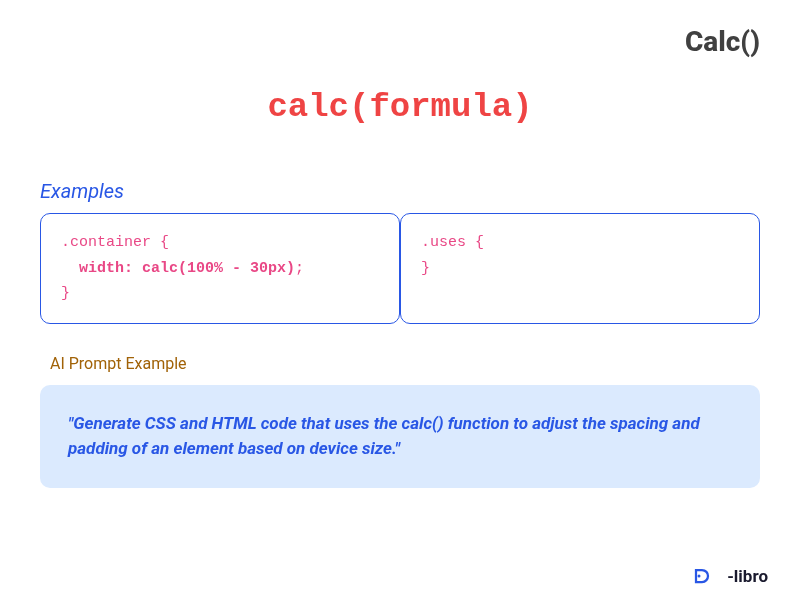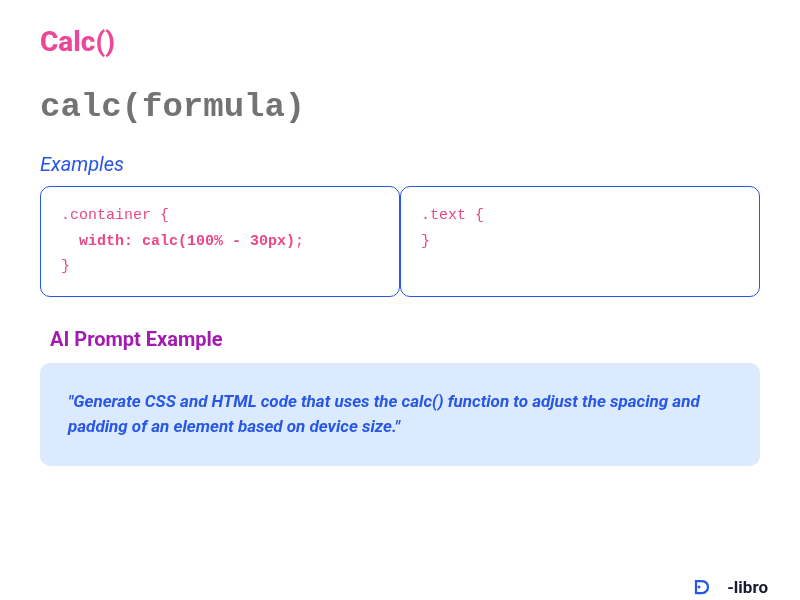"Calc()" .title { color: #ec4899 -> #404040; text-align: left -> right }
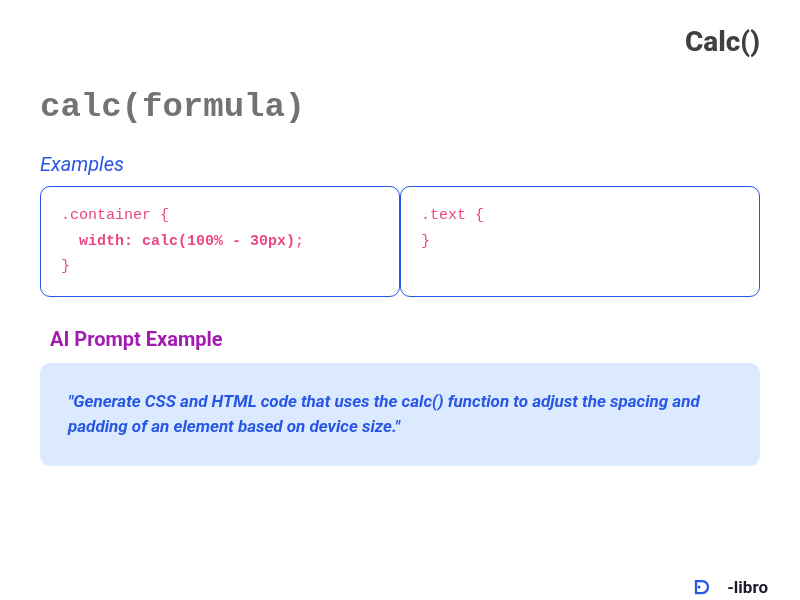"calc(formula)" .syntax { color: #737373 -> #ef4444; margin-bottom: 26px -> 53px; text-align: left -> center }
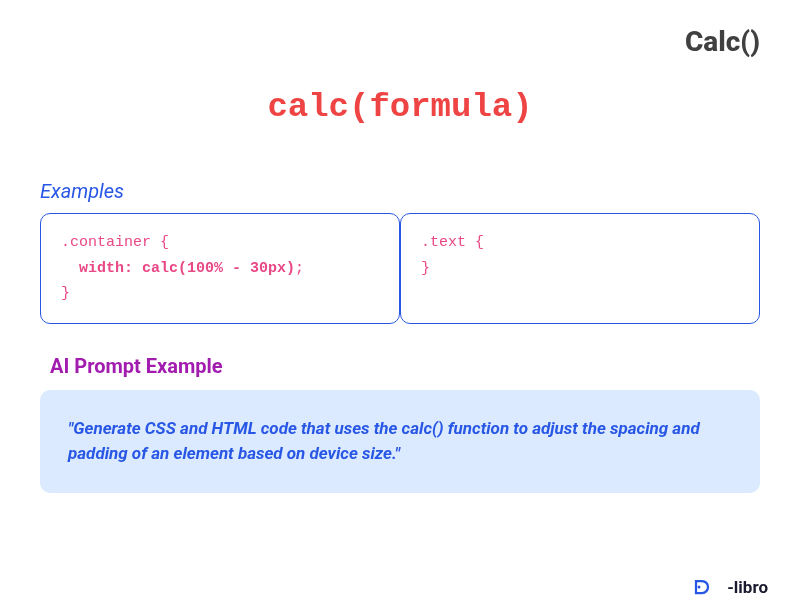".text {" div { text: .text -> .uses }
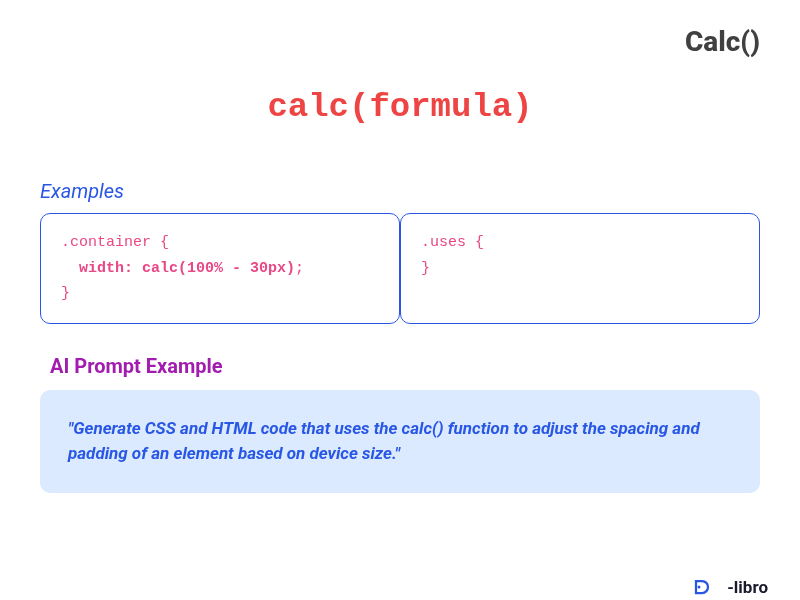"AI Prompt Example" .ai-heading { color: #a21caf -> #a16207; font-size: 20px -> 16px; font-weight: 700 -> 400 }
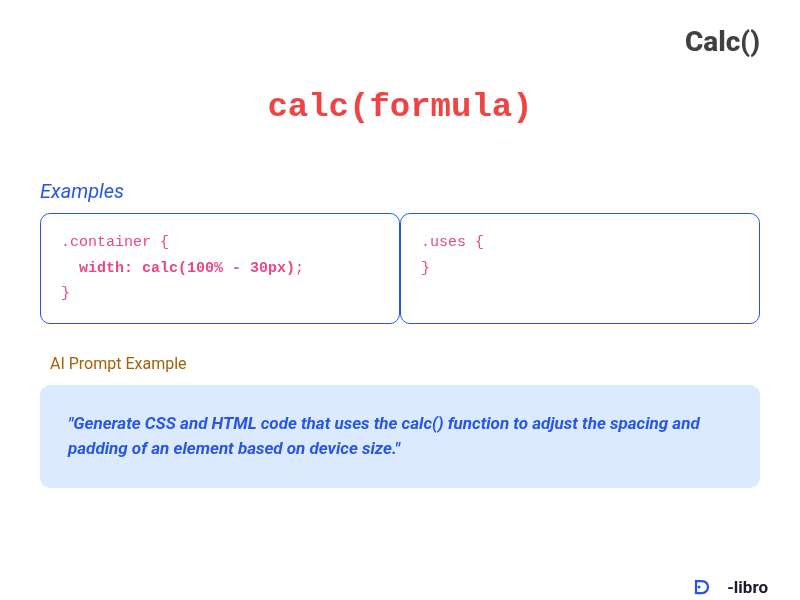"-libro" .brand { bottom: 3px -> 14px }
